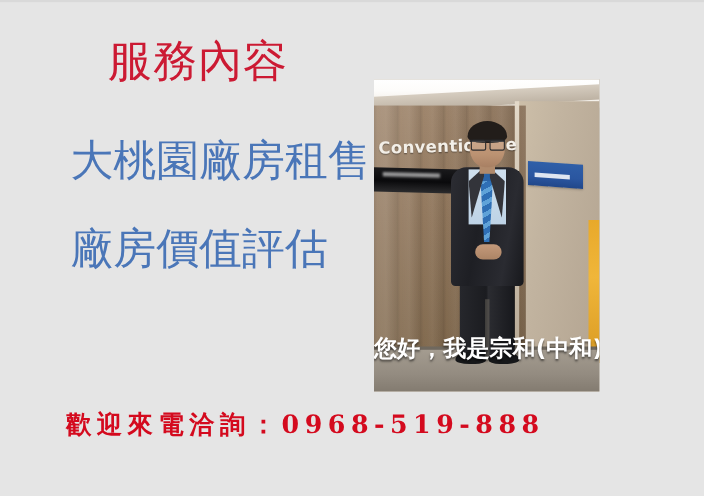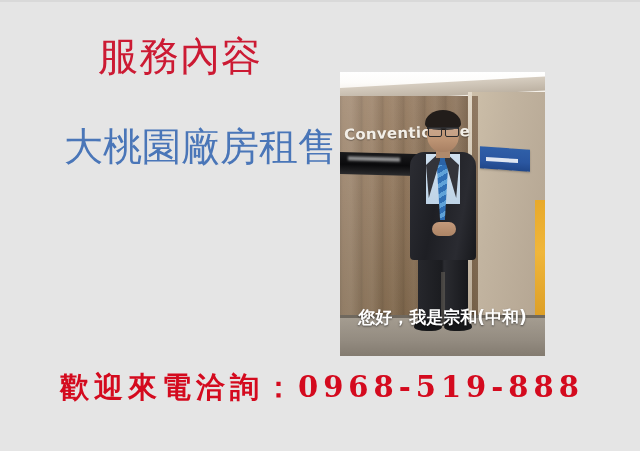"廠房價值評估" div.bullet { html: none -> <div>廠房價值評估</div> }
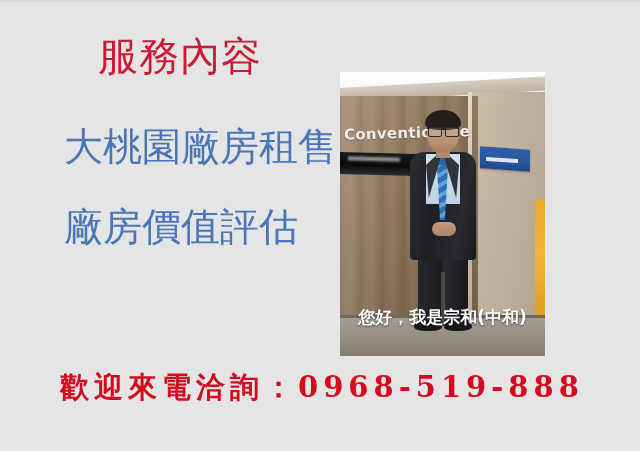"您好，我是宗和(中和)" .photo-caption { font-size: 17px -> 21px }
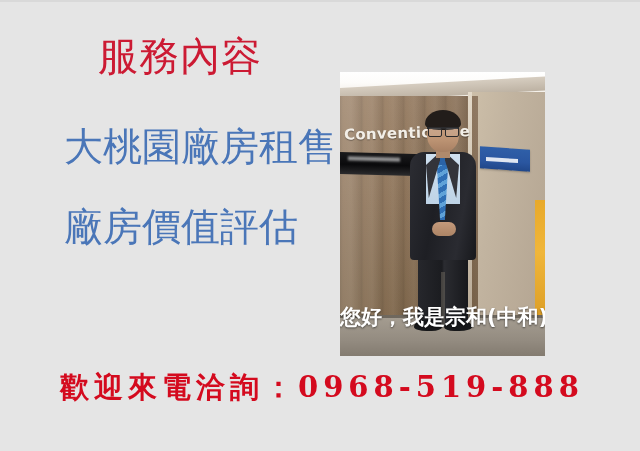"歡迎來電洽詢：0968-519-888" .phone-line { font-size: 29px -> 23px }
